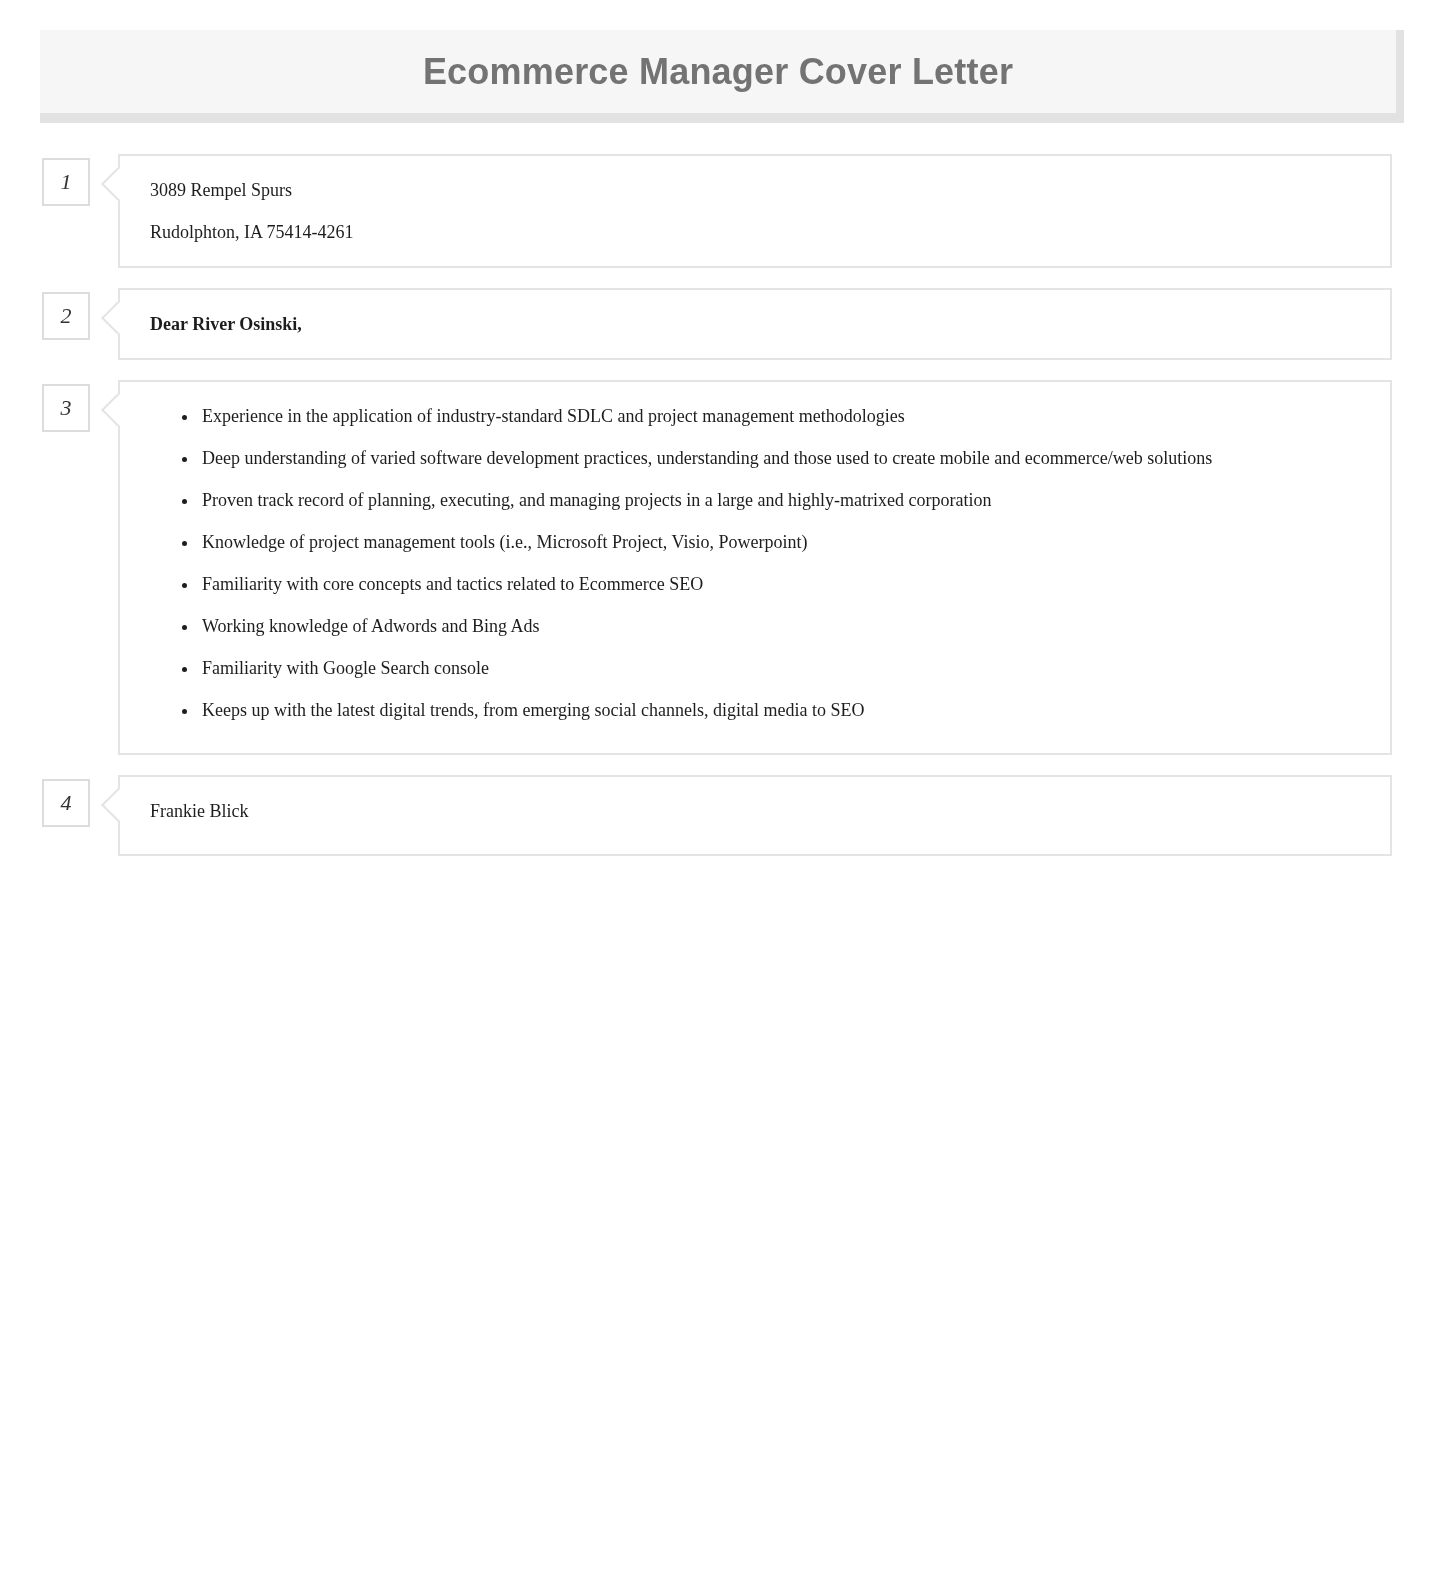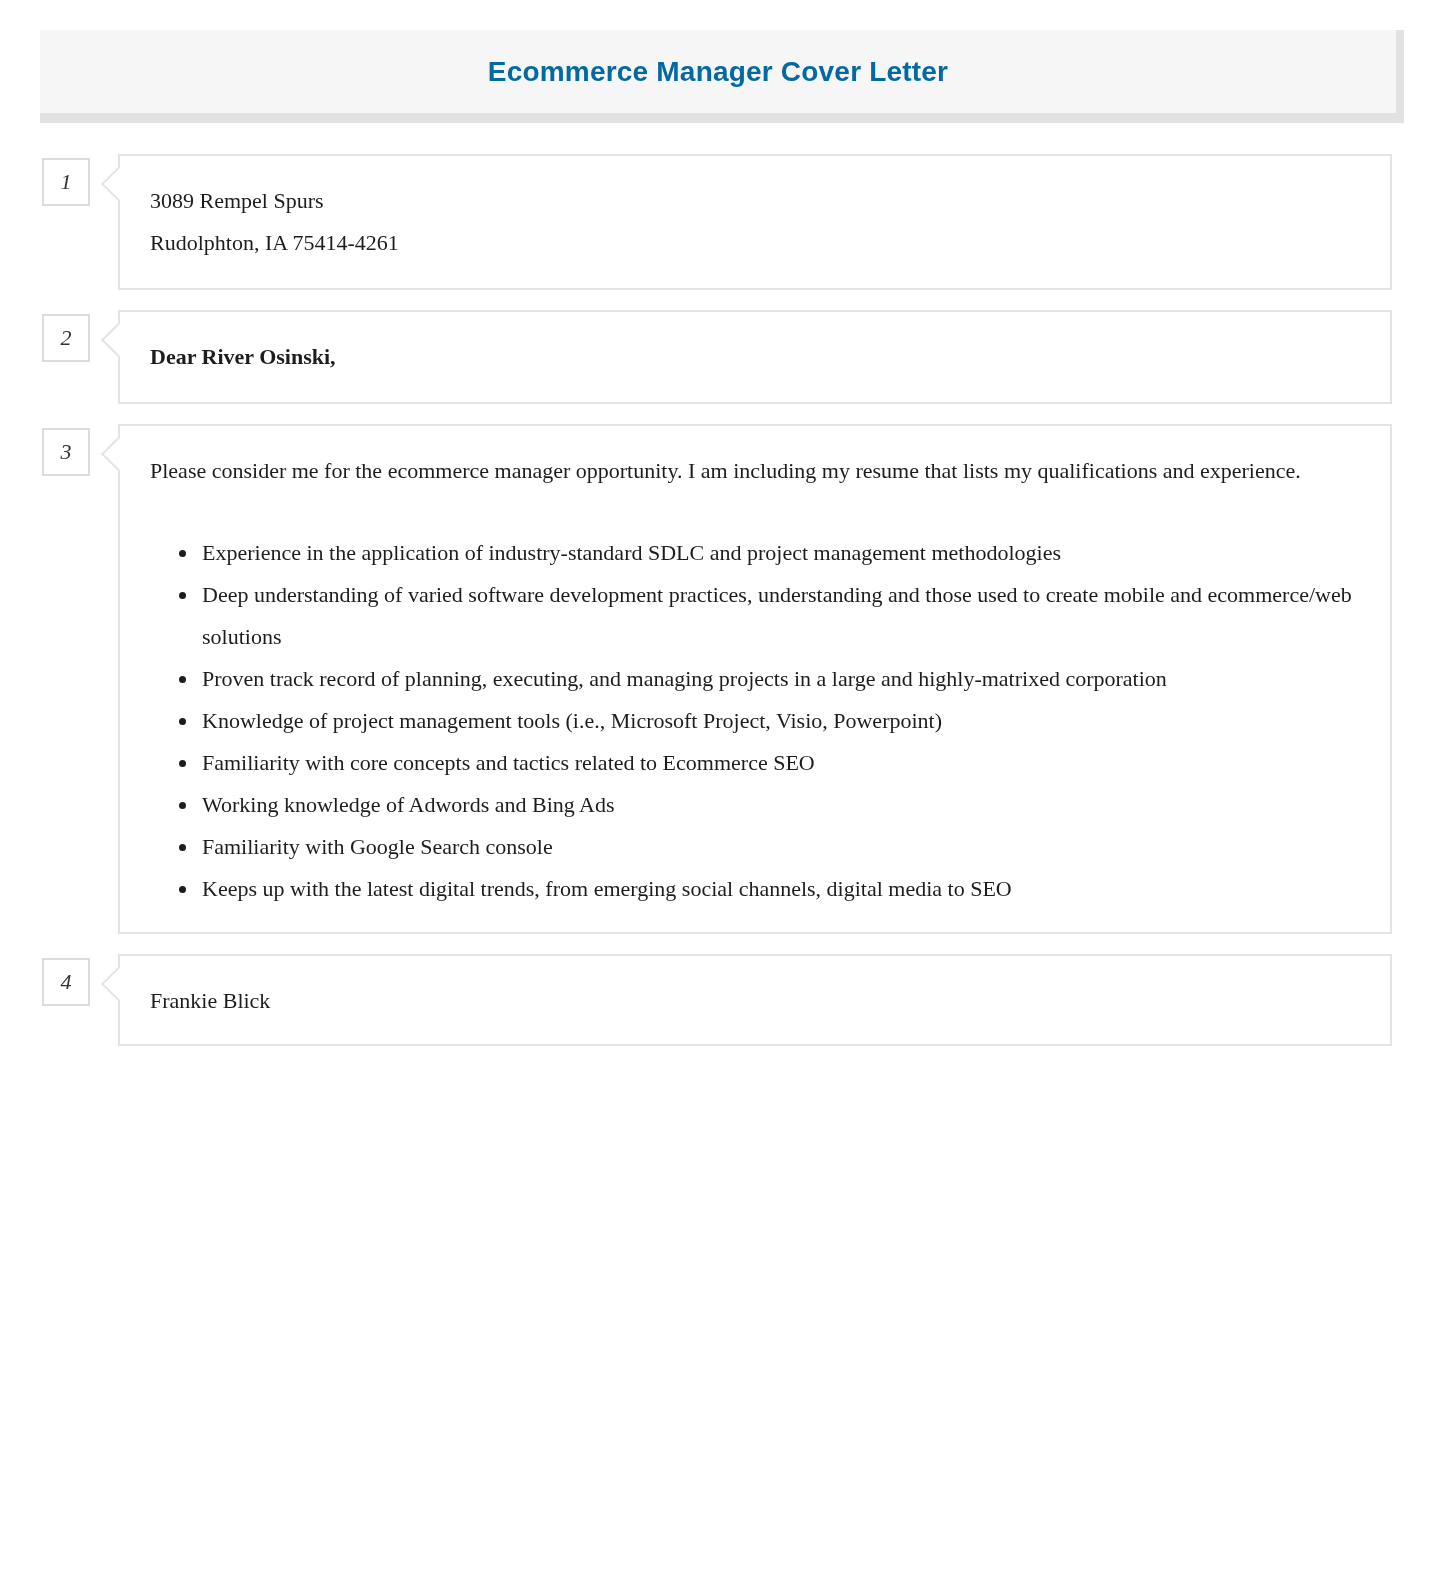"Ecommerce Manager Cover Letter" .doc-header h1 { color: #0369a1 -> #737373; font-size: 28px -> 36px }
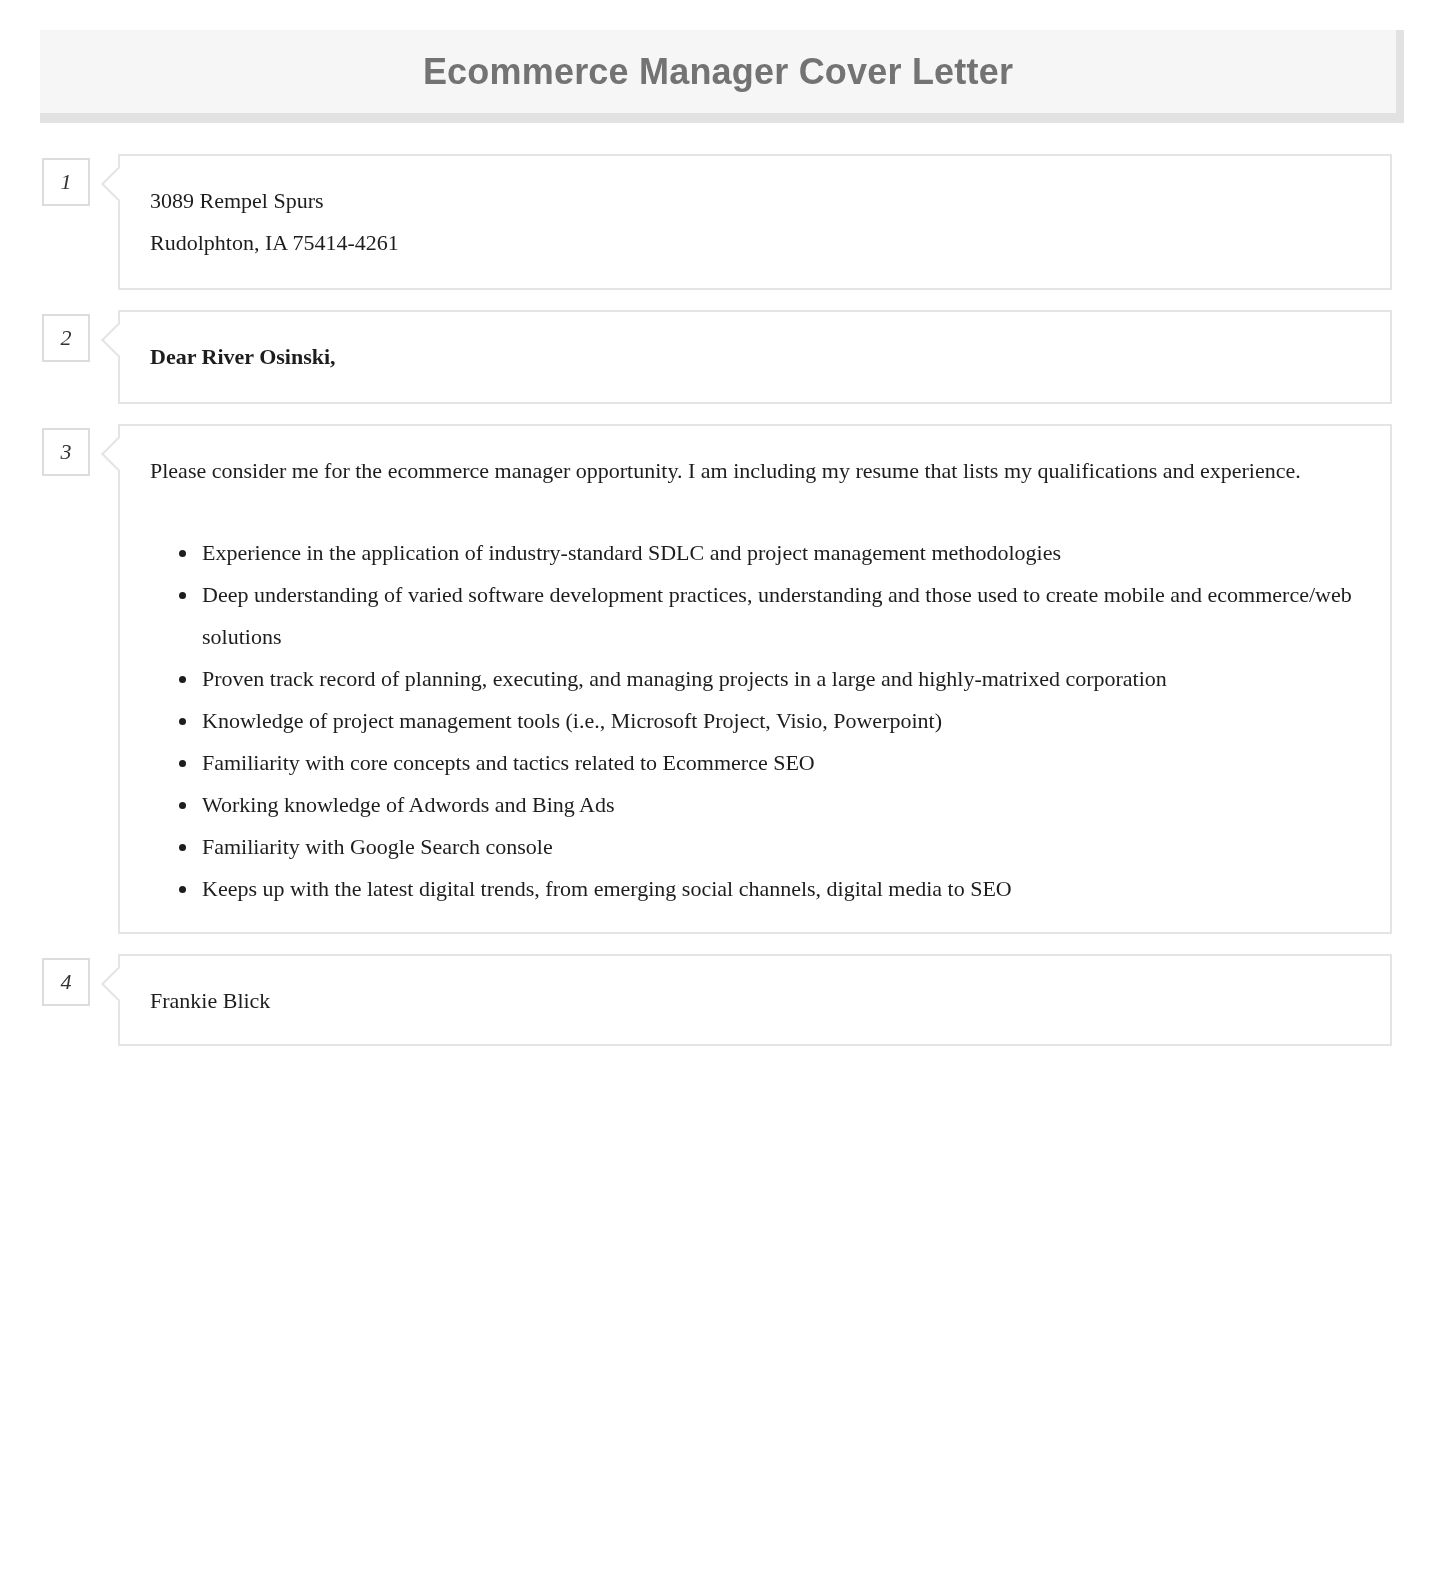"3089 Rempel Spurs" .box { font-size: 22px -> 18px; padding: 24px 30px -> 13px 30px }
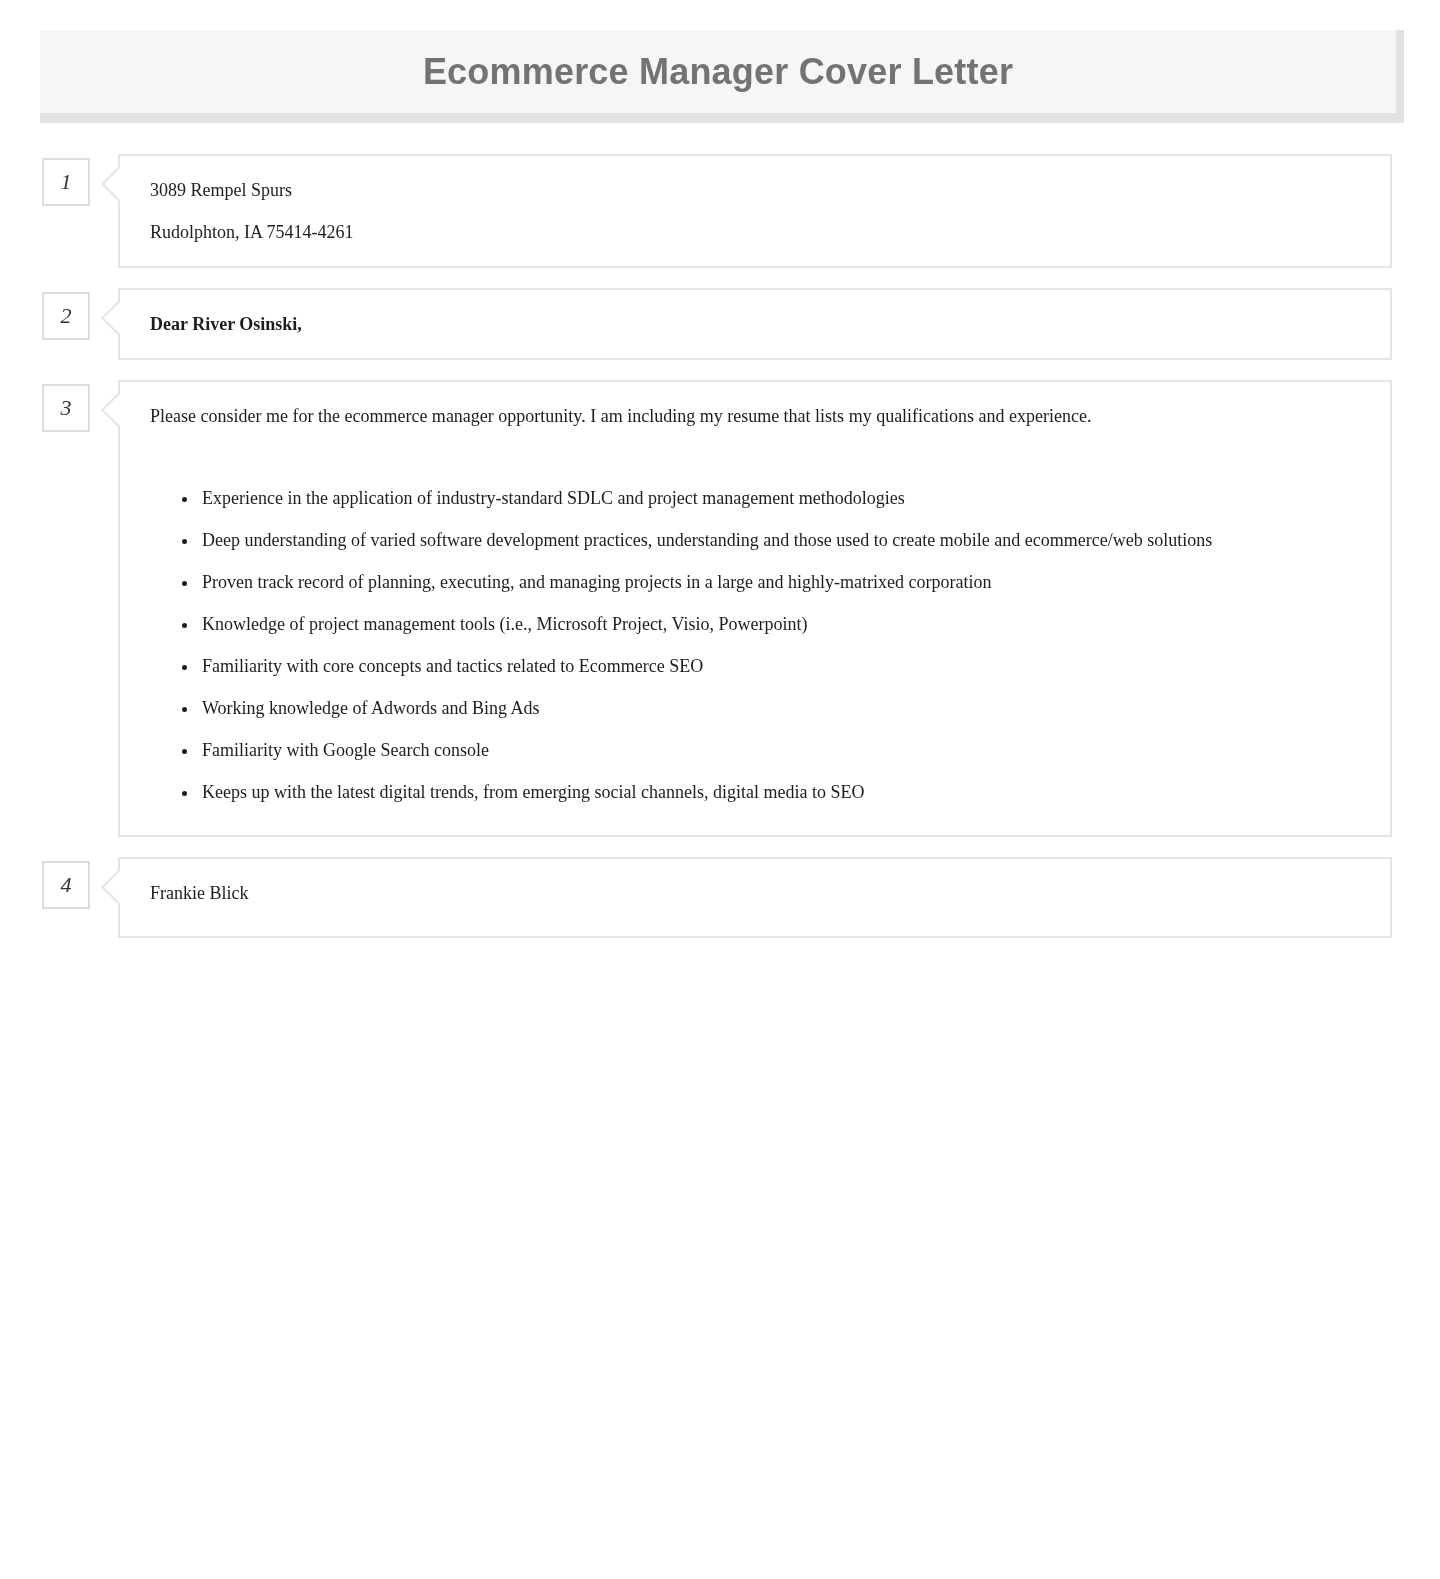"Please consider me for the" p { html: <p>Please consider me for the ecommerce manager opportunity. I am including my resume that lists my qualifications and experience.</p> -> none }
